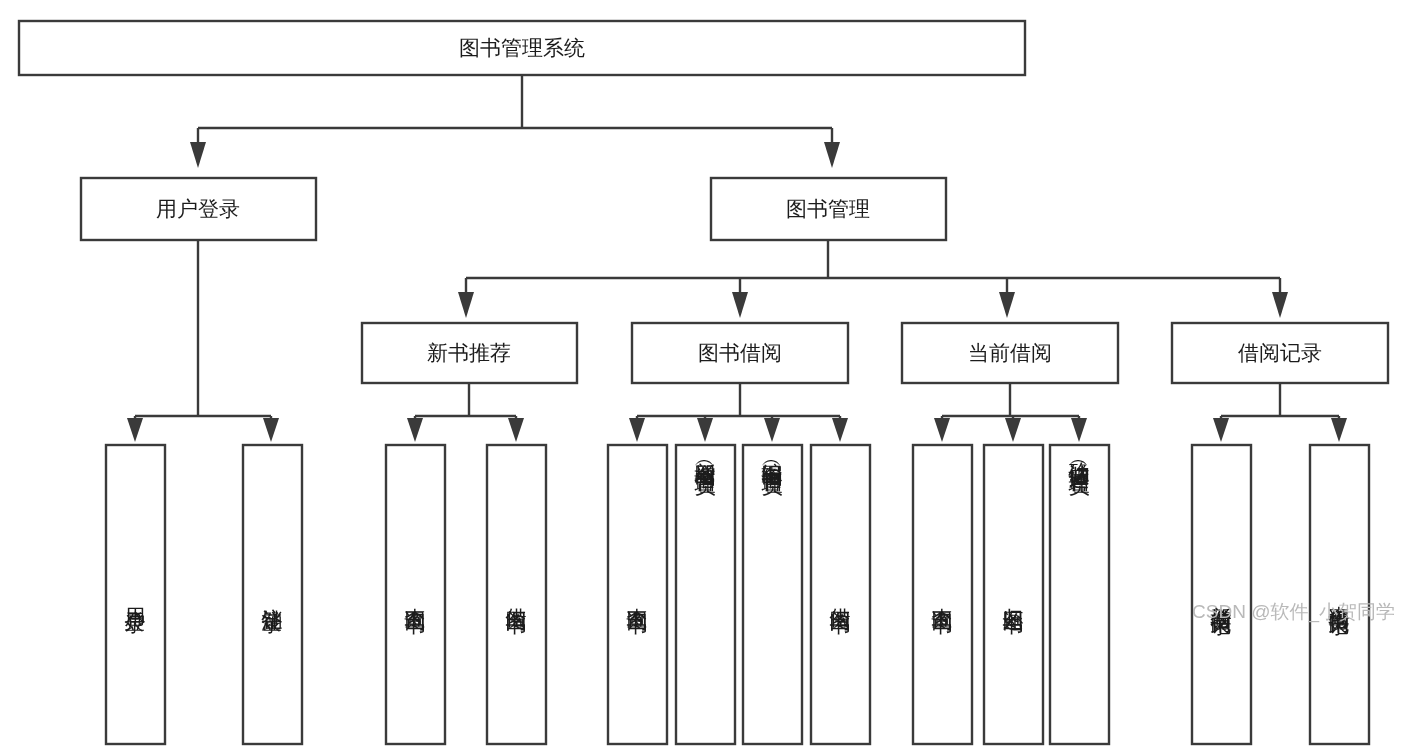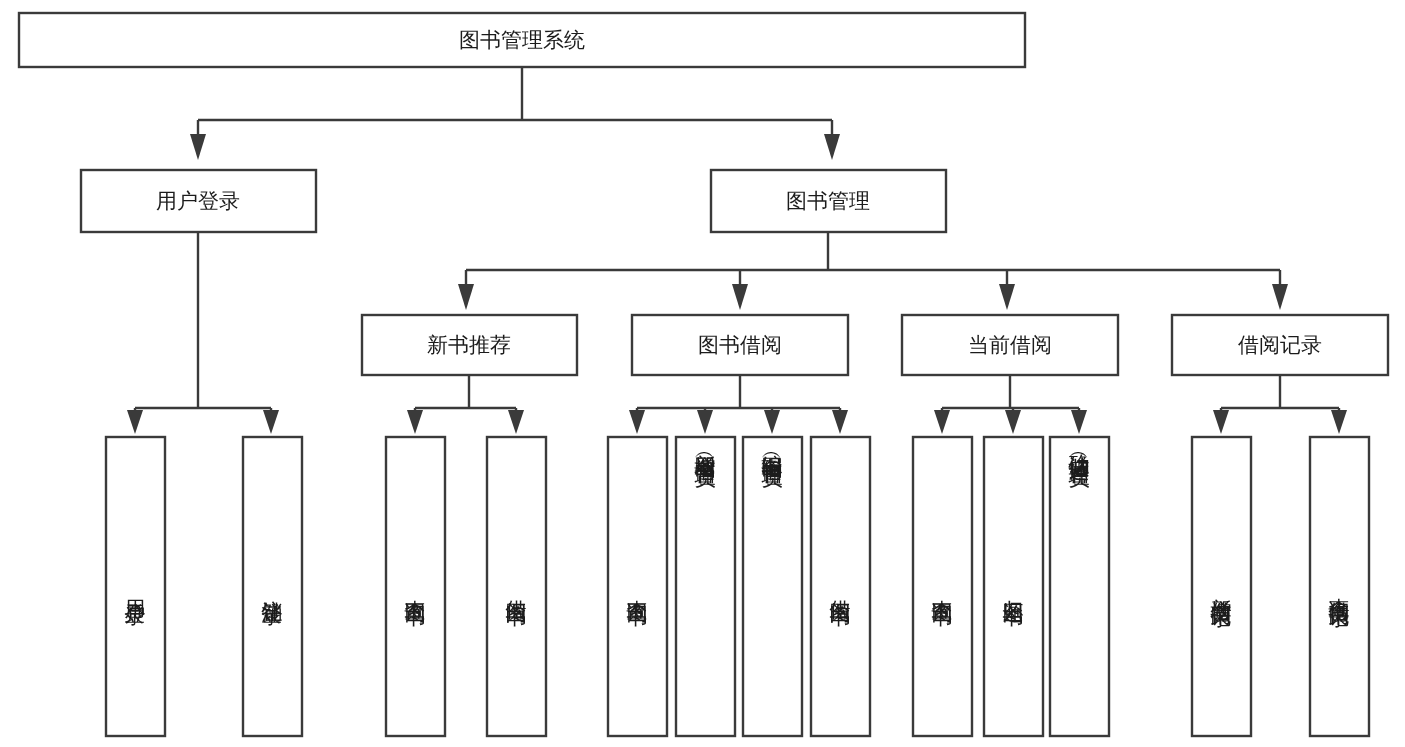"图书管理系统" #diagram-root { top: 0 -> 8px }
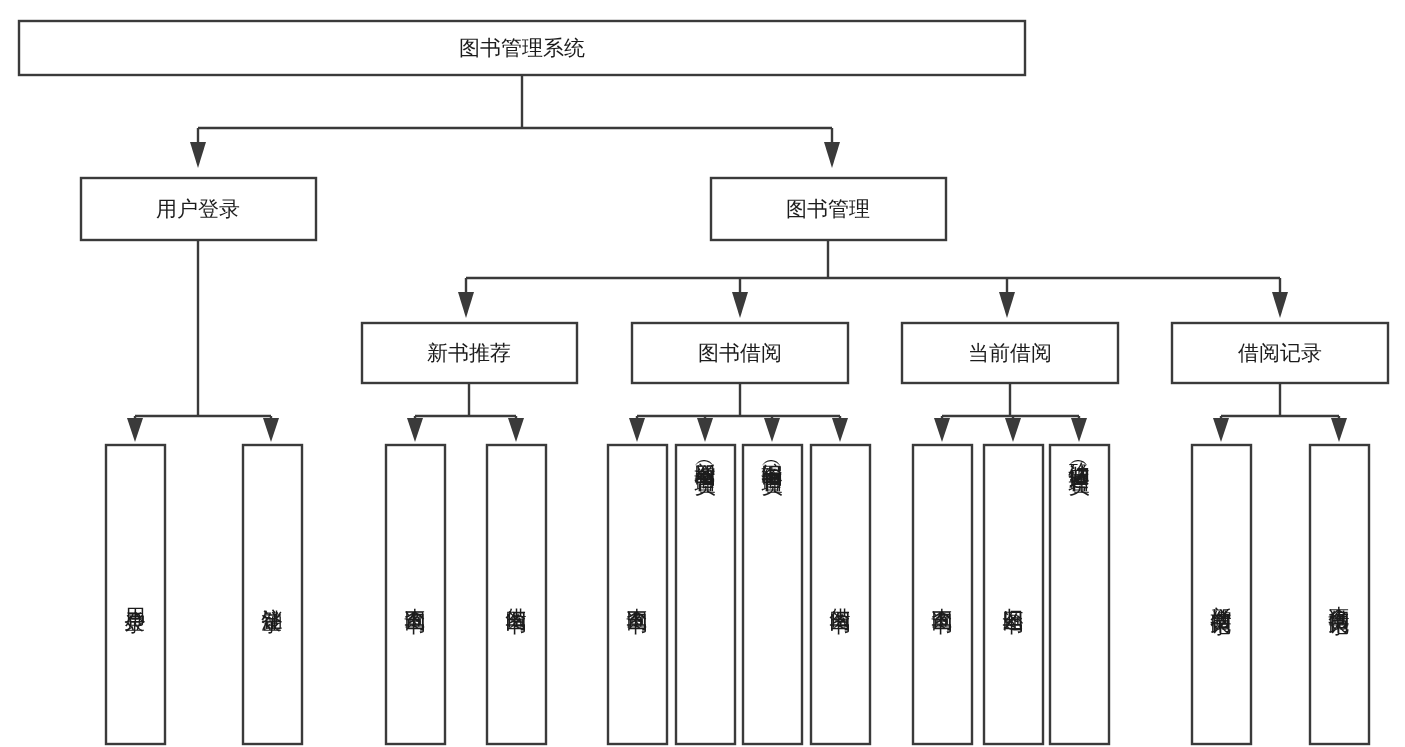"CSDN @软件_小贺同学" div { html: none -> <div>CSDN @软件_小贺同学</div> }
